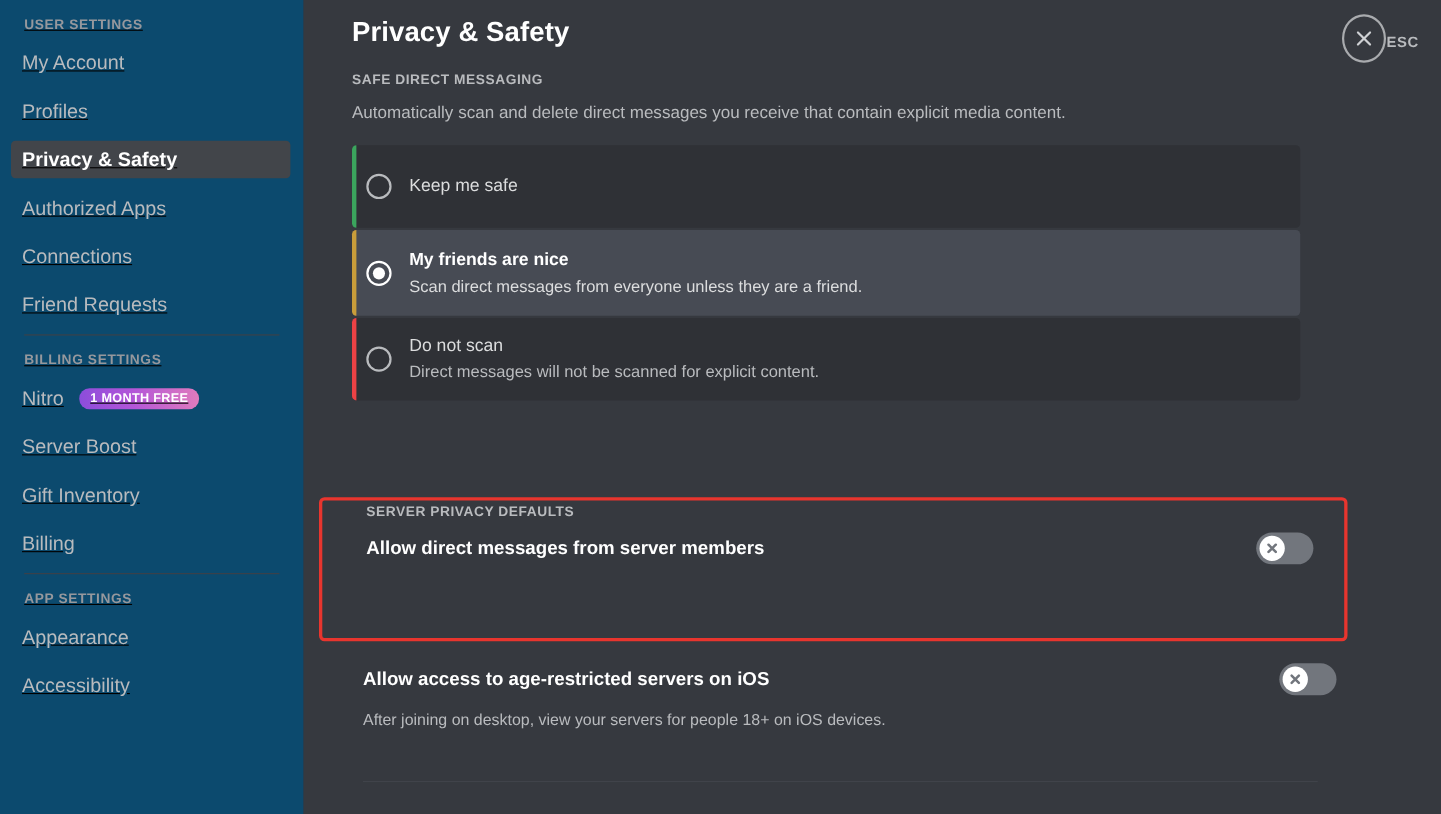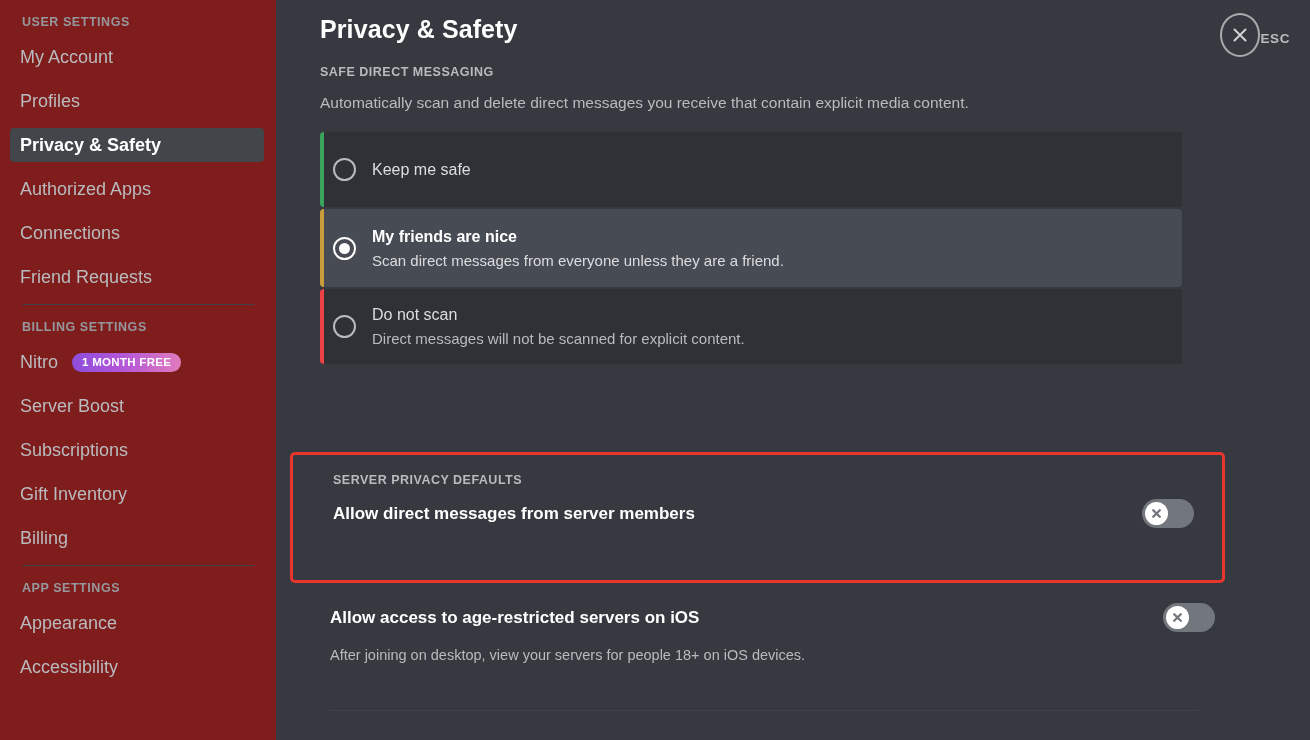"USER SETTINGS" #sidebar { background: #7f1d1d -> #0c4a6e; text-decoration: none -> underline }
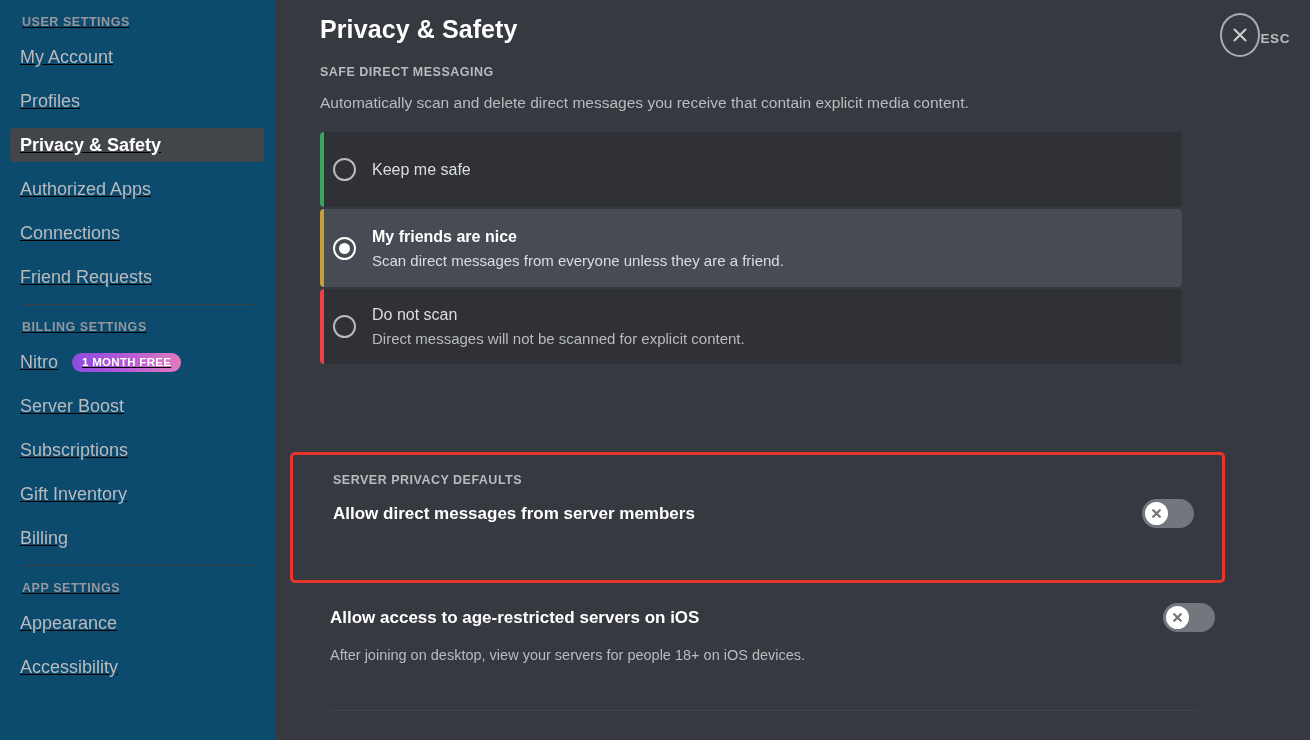"Subscriptions" div.side-item { html: <div> <span>Subscriptions</span> </div> -> none }
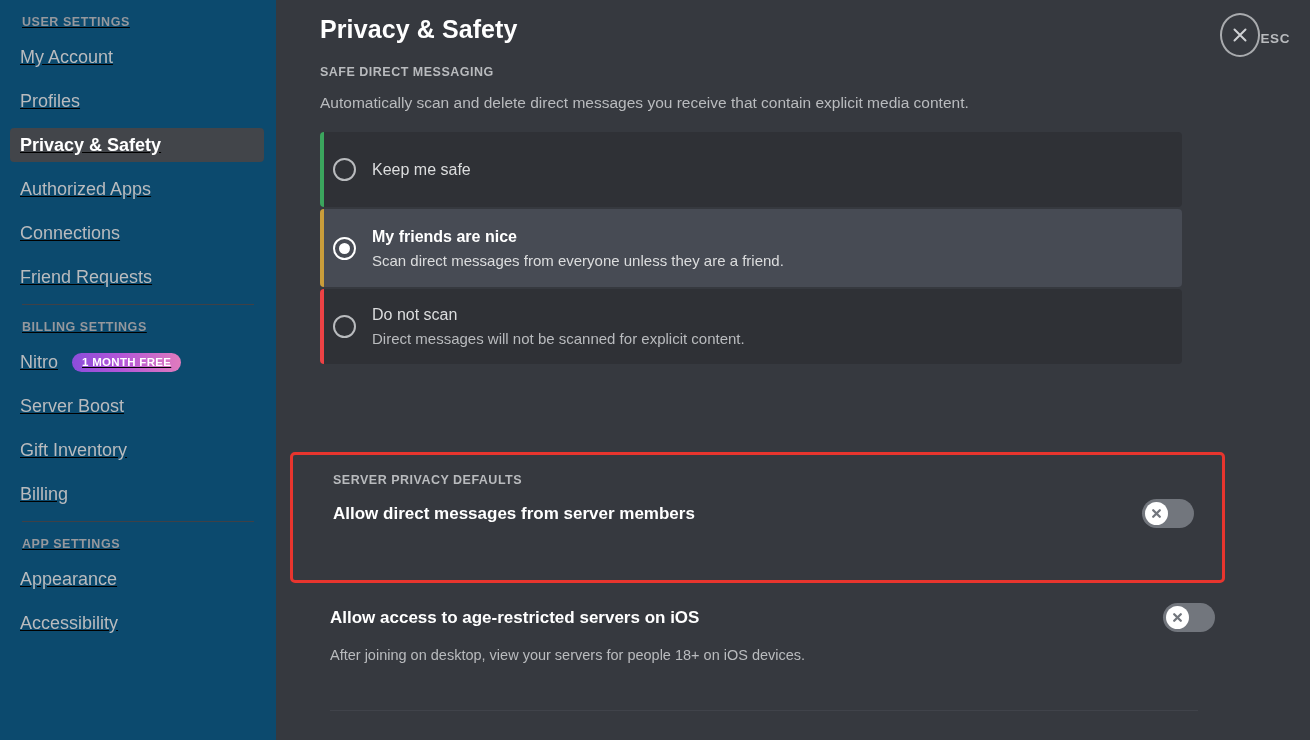"SERVER PRIVACY DEFAULTS" #privacy-defaults { padding: 17px 0 0 40px -> 2px 0 0 40px }
